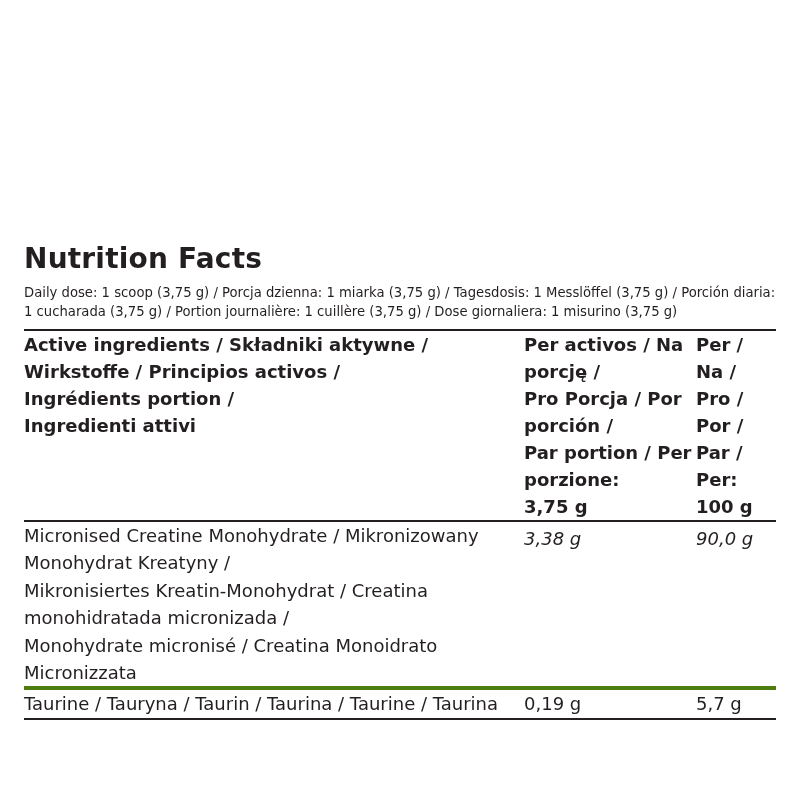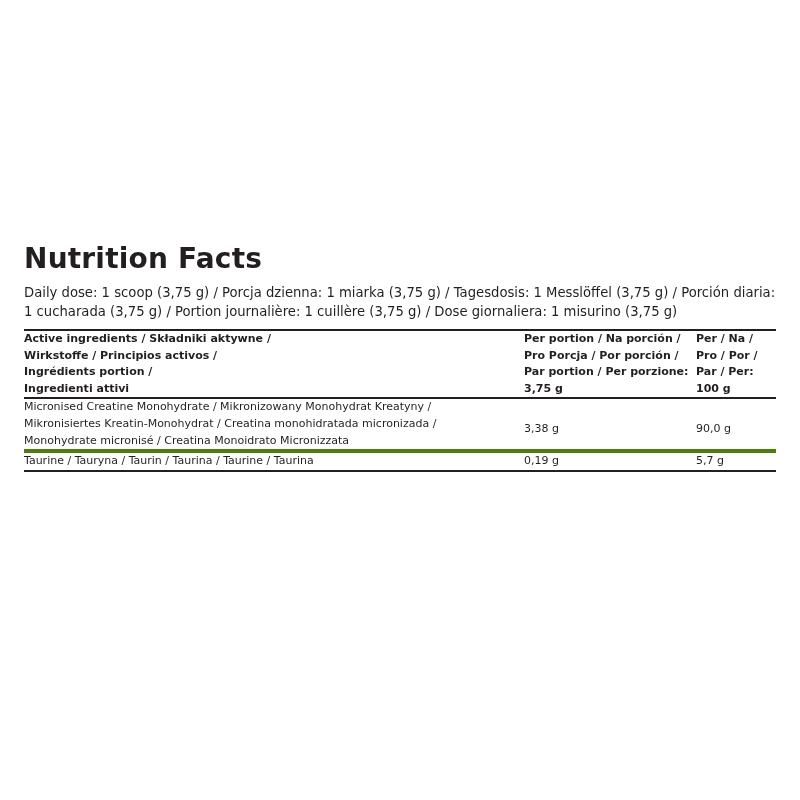"Active ingredients / Składniki aktywne" table.nf { font-size: 11px -> 18px }
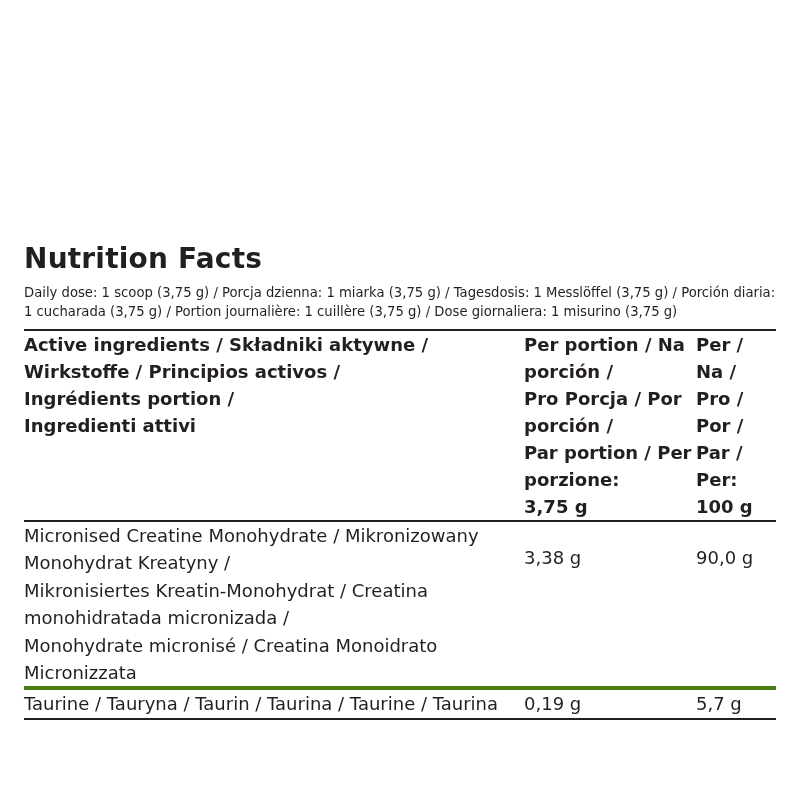"Per portion / Na porción" span.line { text: portion / Na porción -> activos / Na porcję }
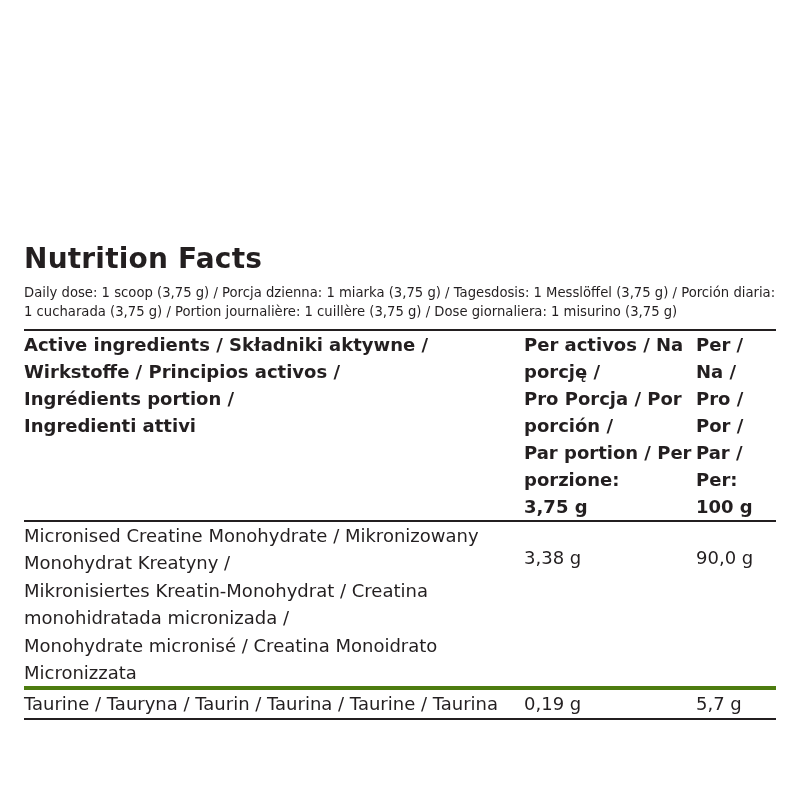"3,38 g" .body-cell.val { font-style: none -> italic; padding-top: 22px -> 3px }
